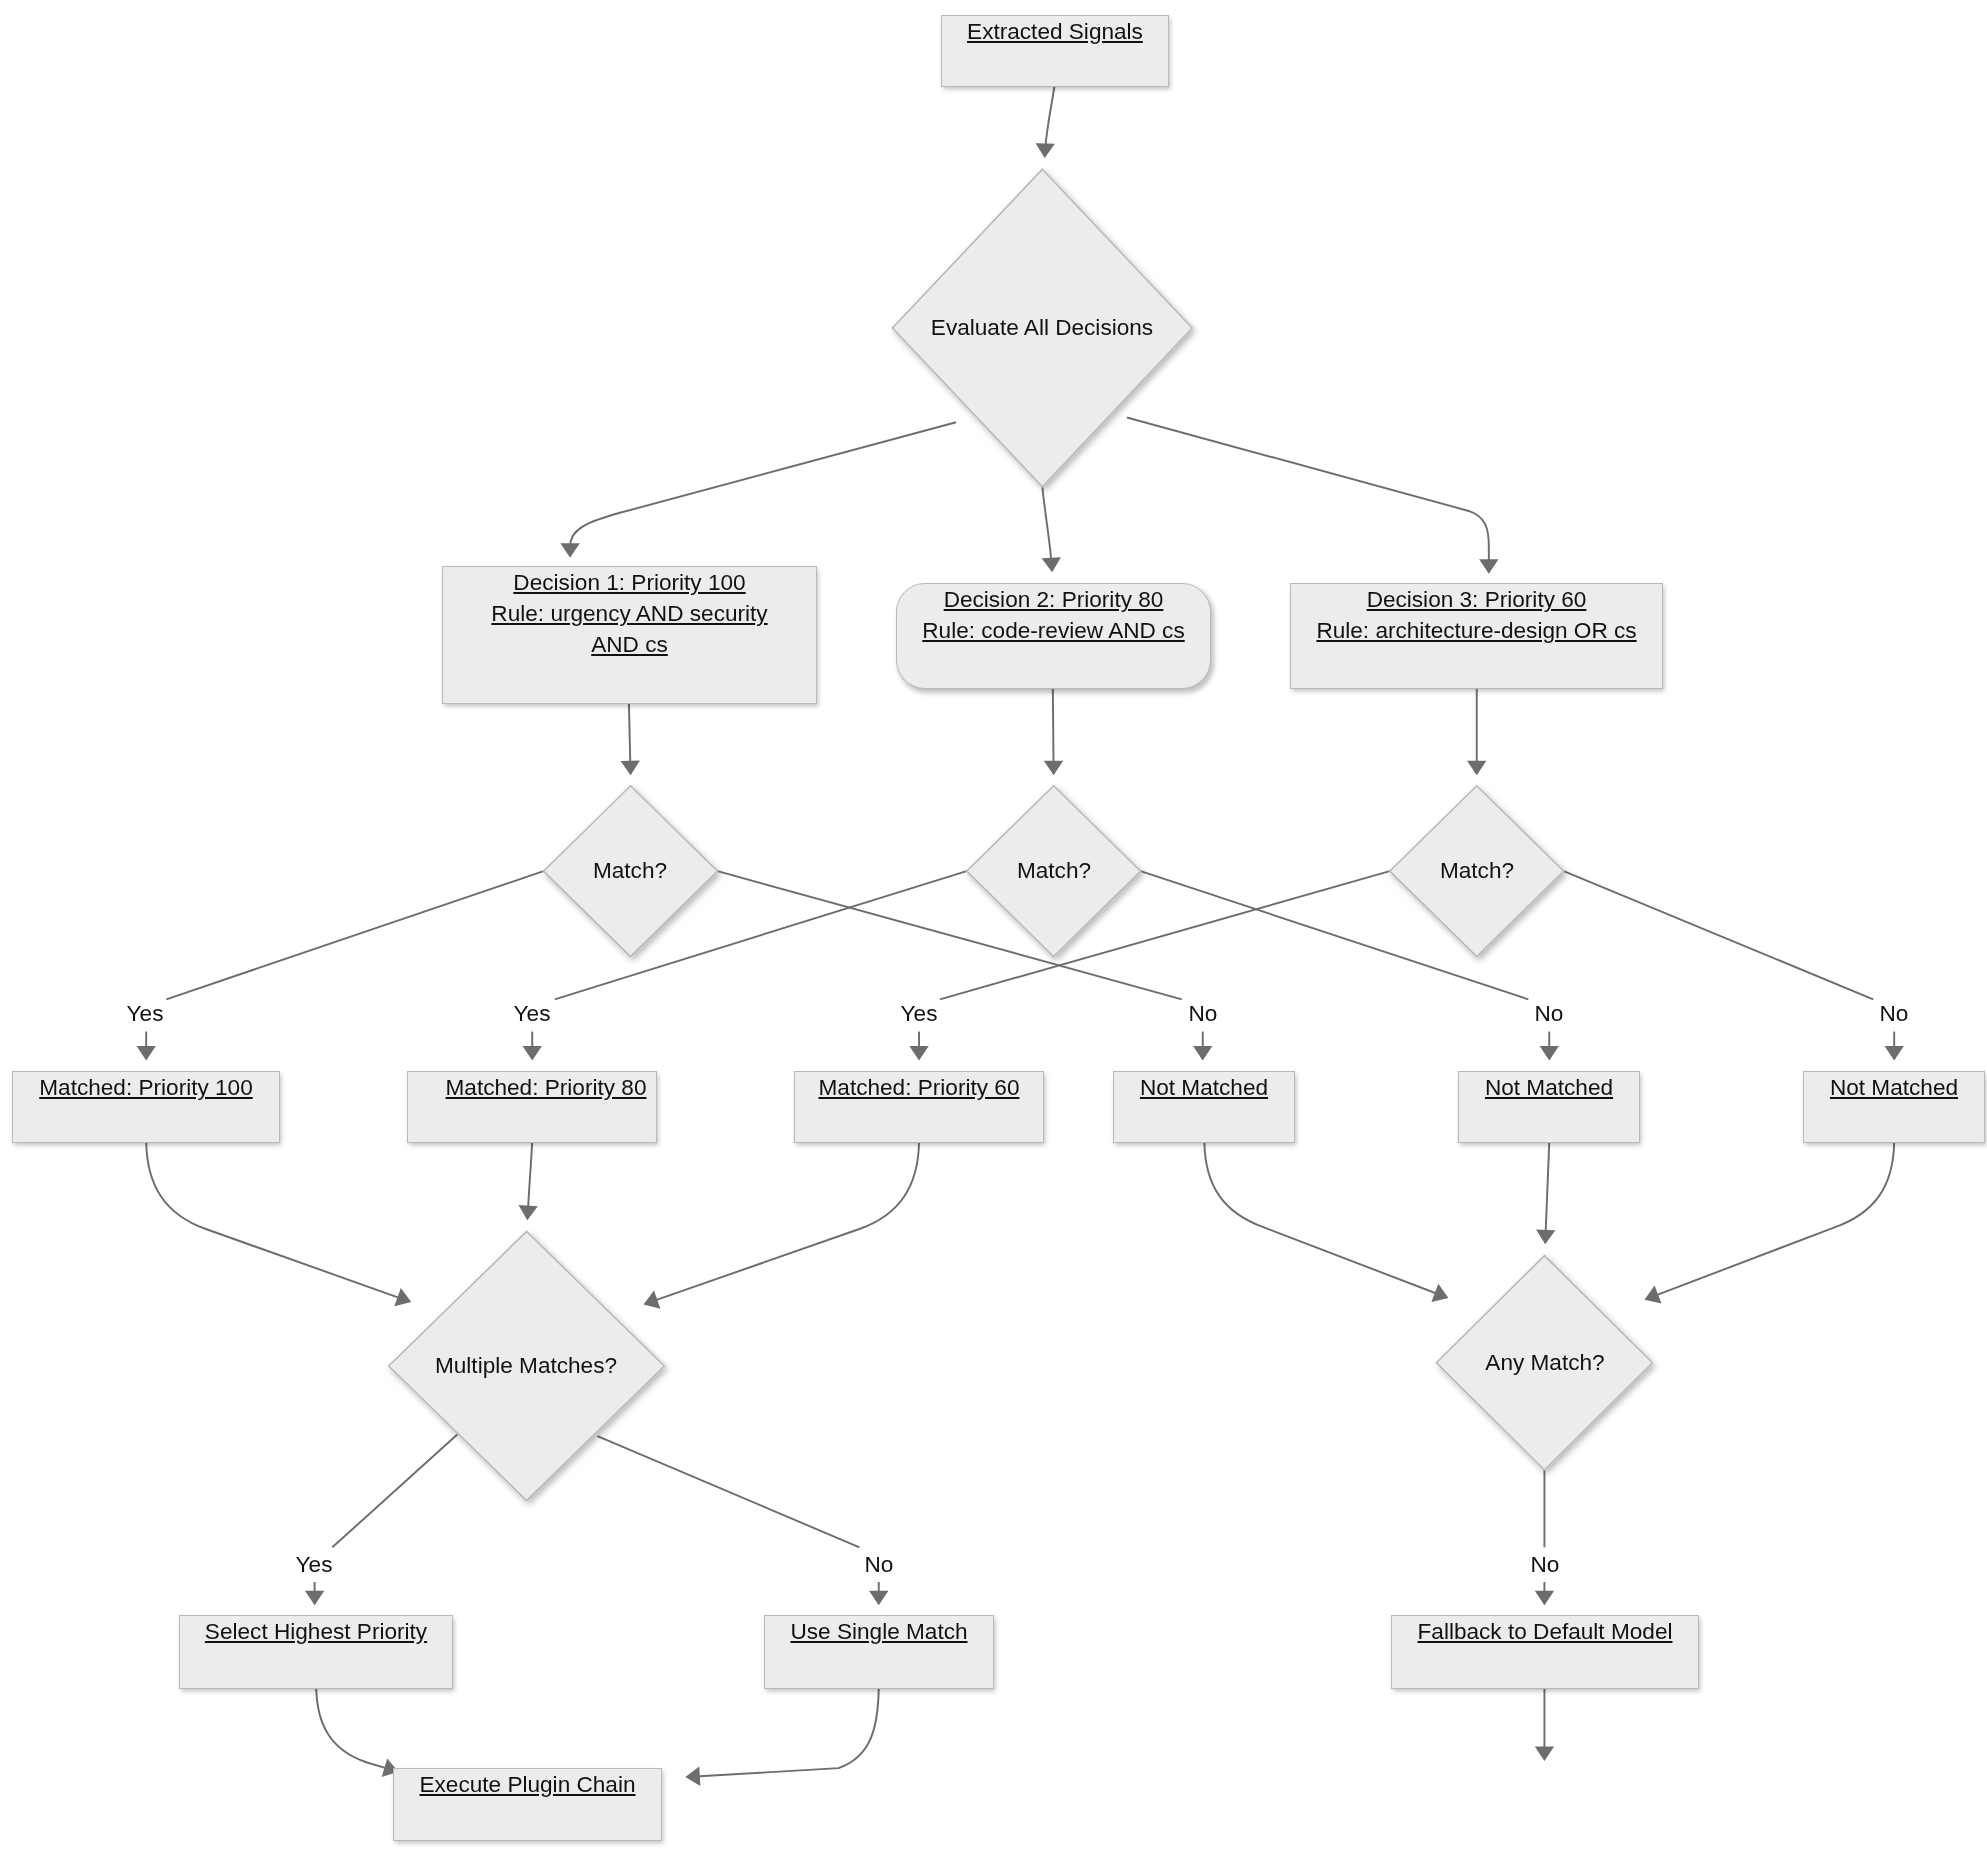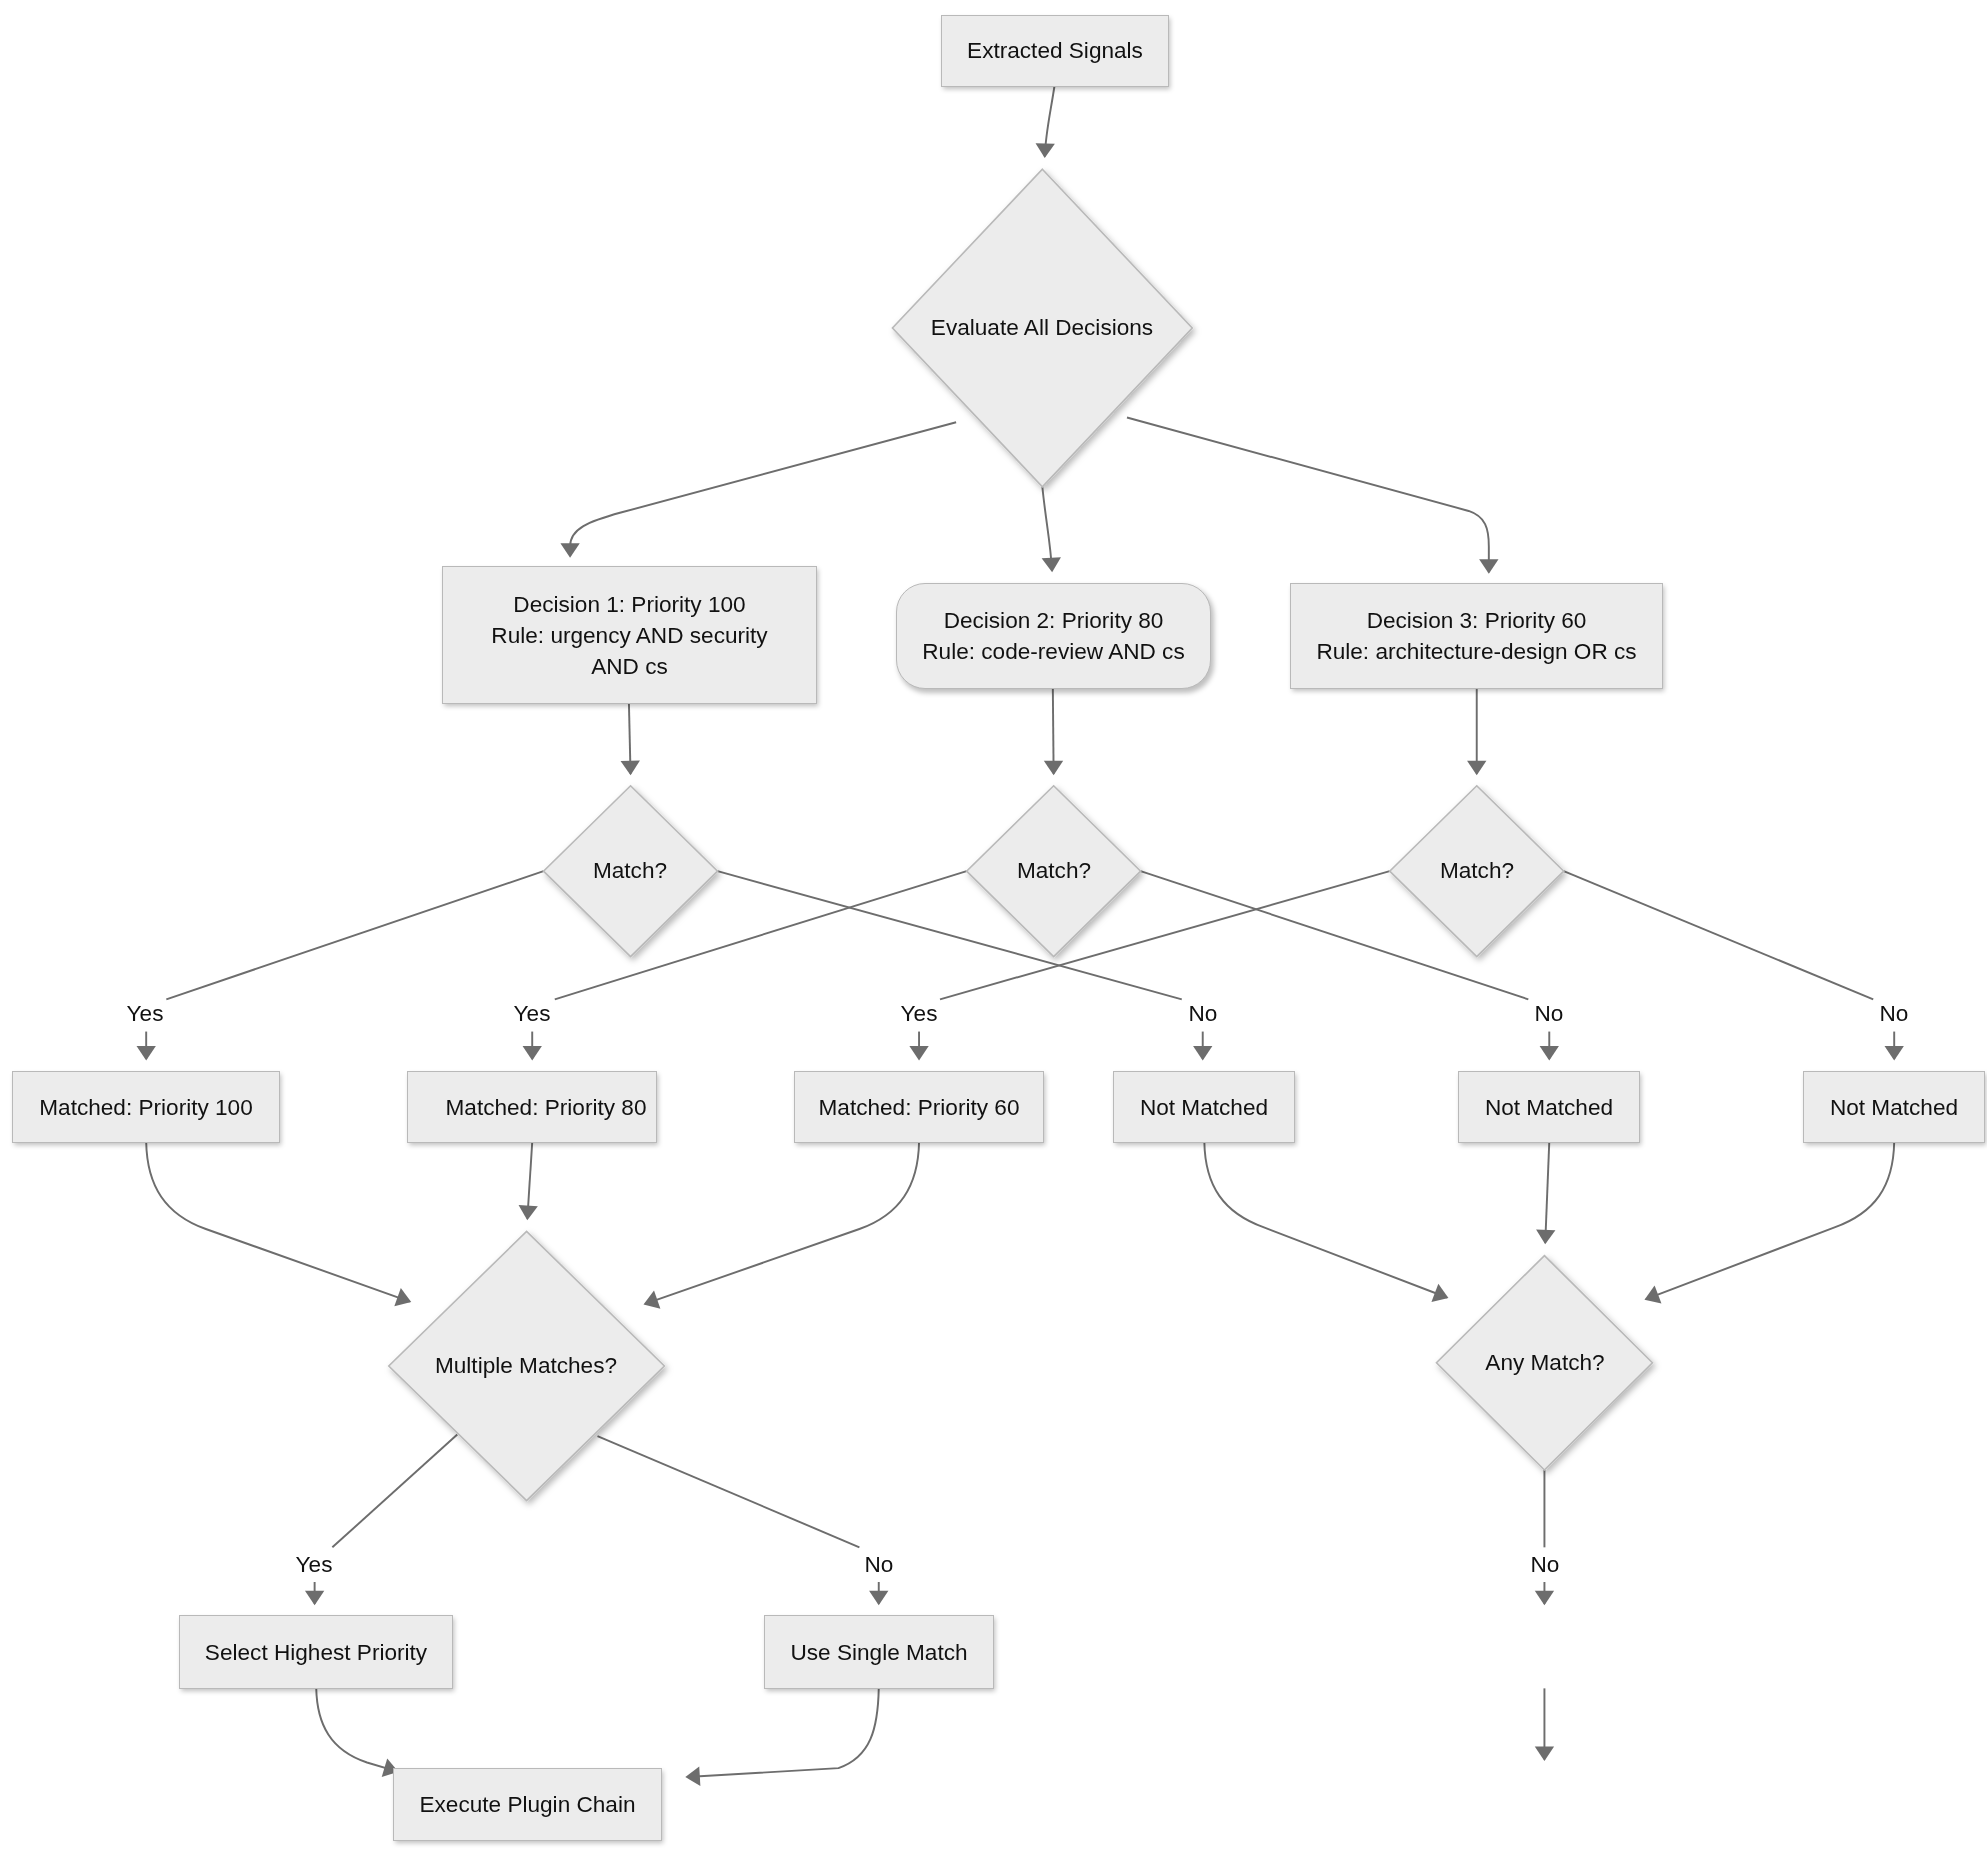"Extracted Signals" .node { justify-content: center -> flex-start; text-decoration: none -> underline }
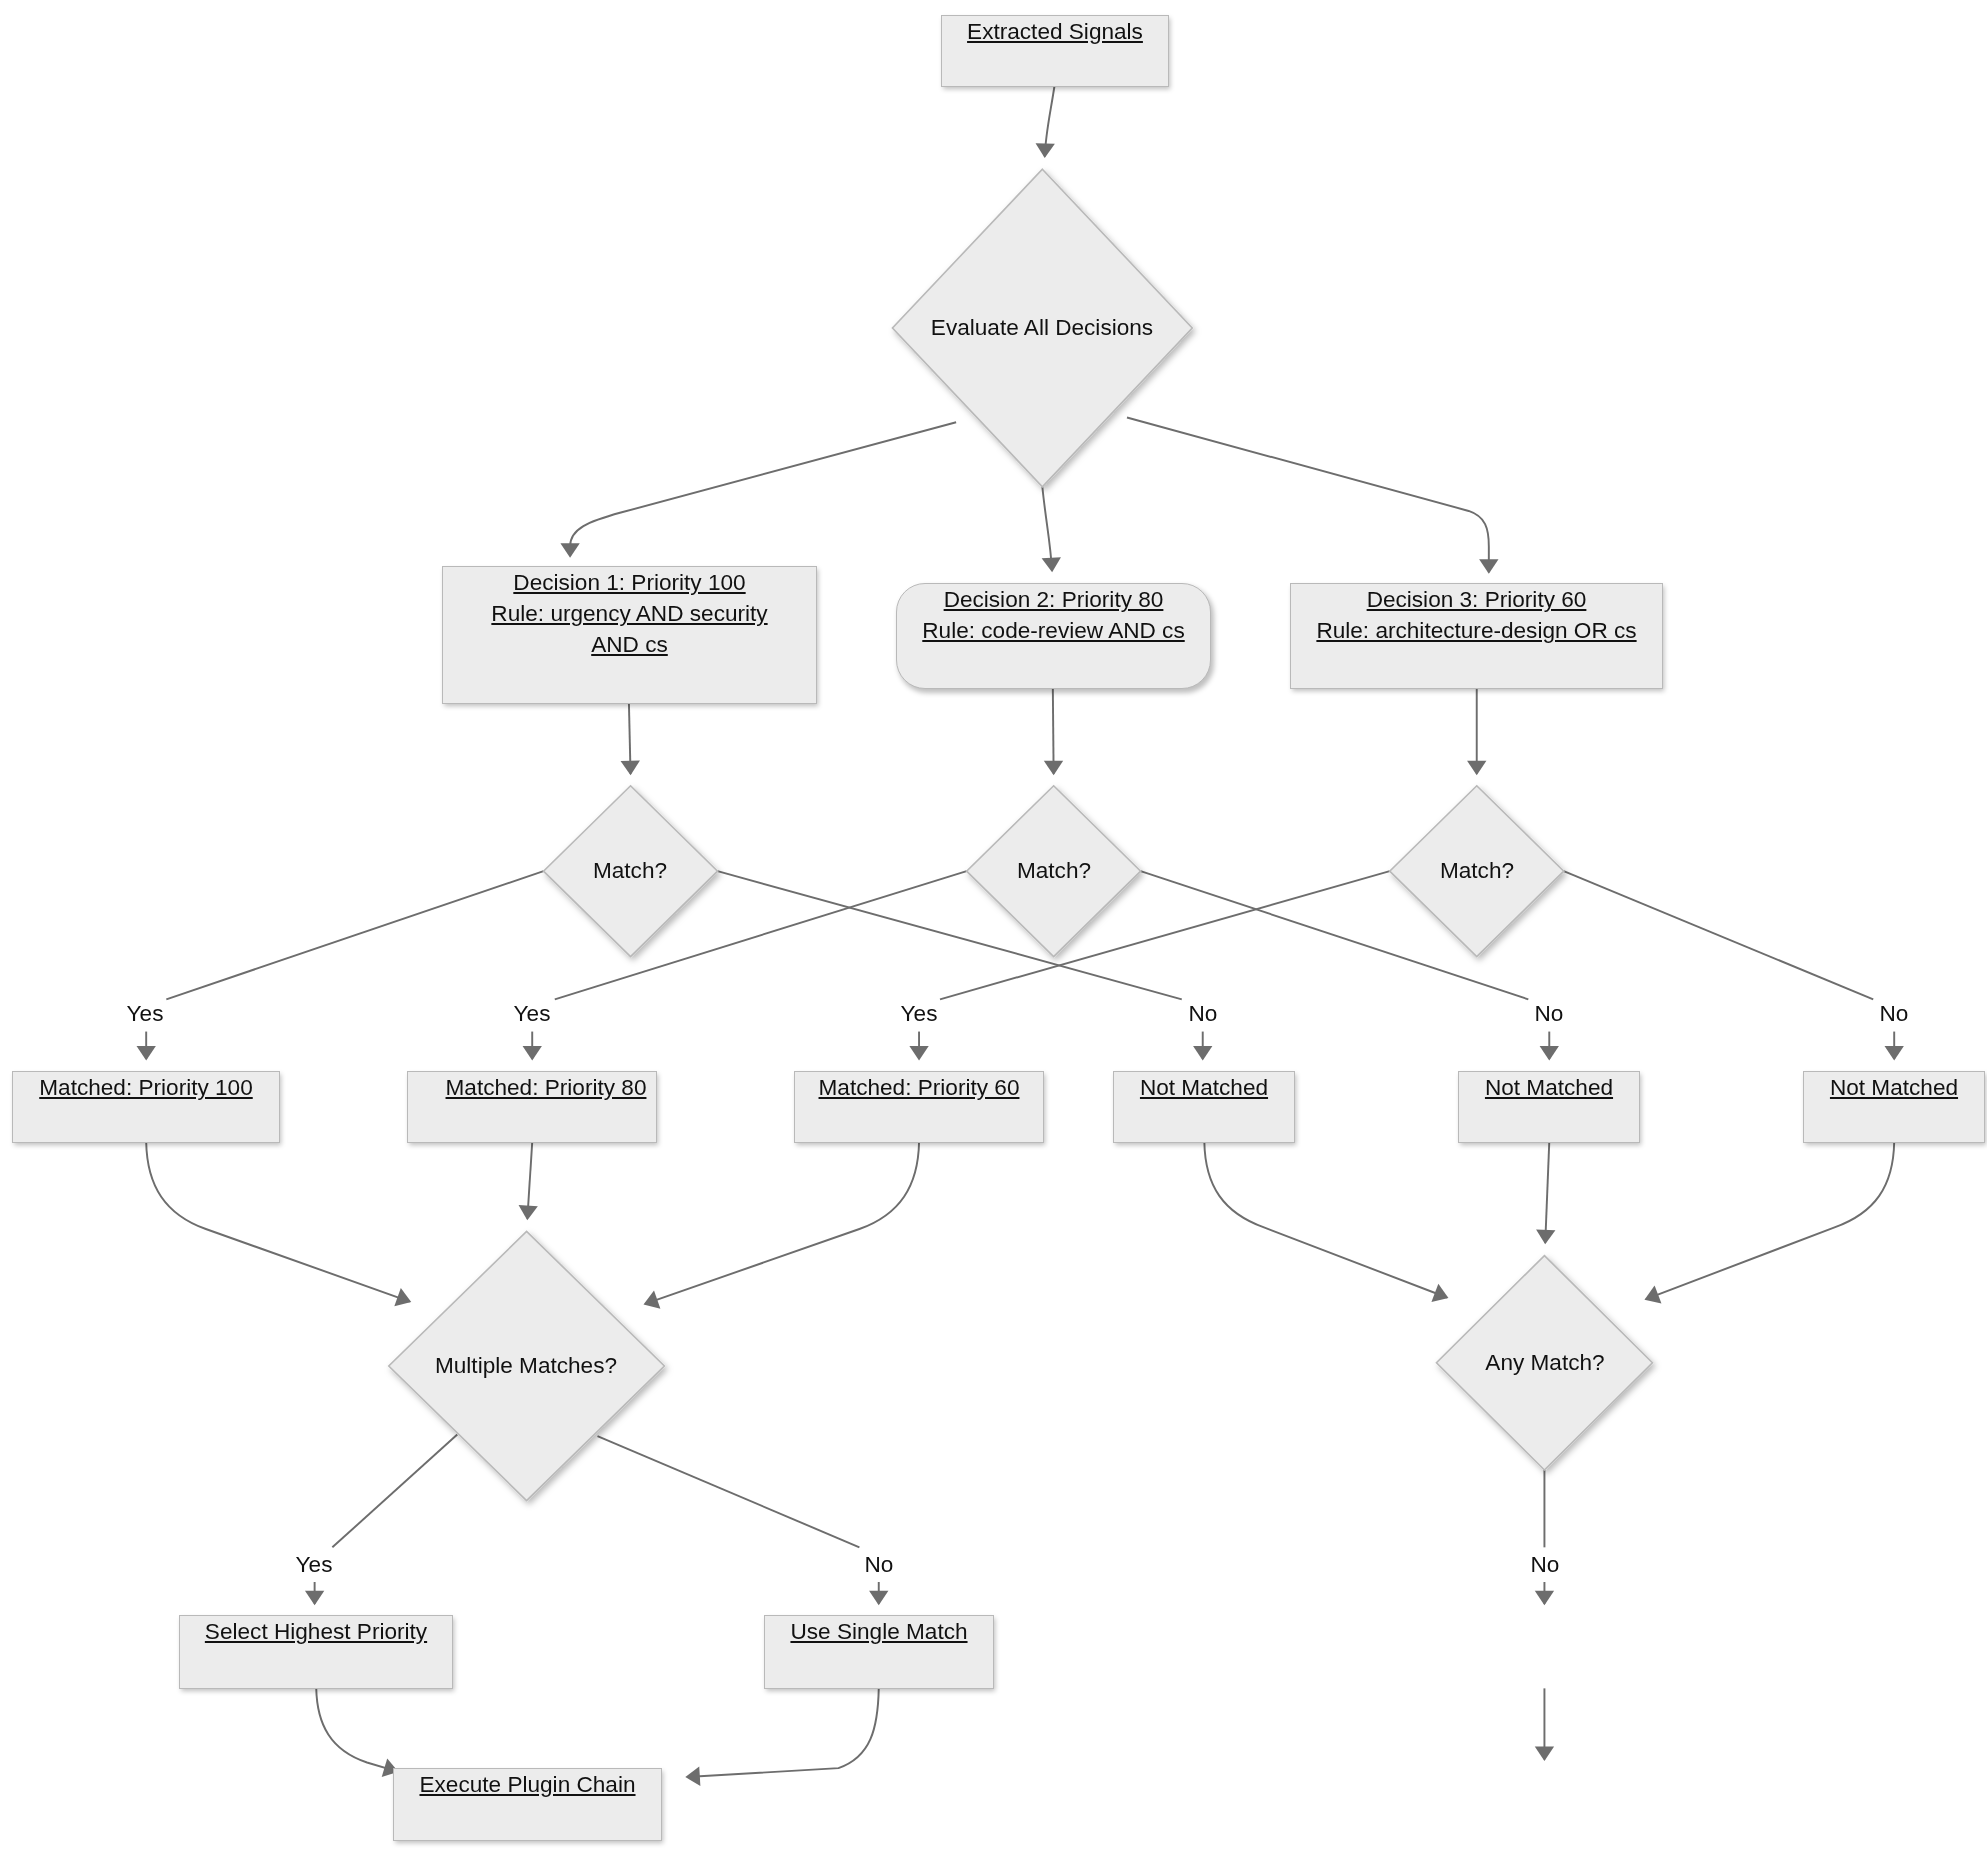"Fallback to Default Model" div.node { html: none -> <div> <div>Fallback to Default Model</div> </div> }
